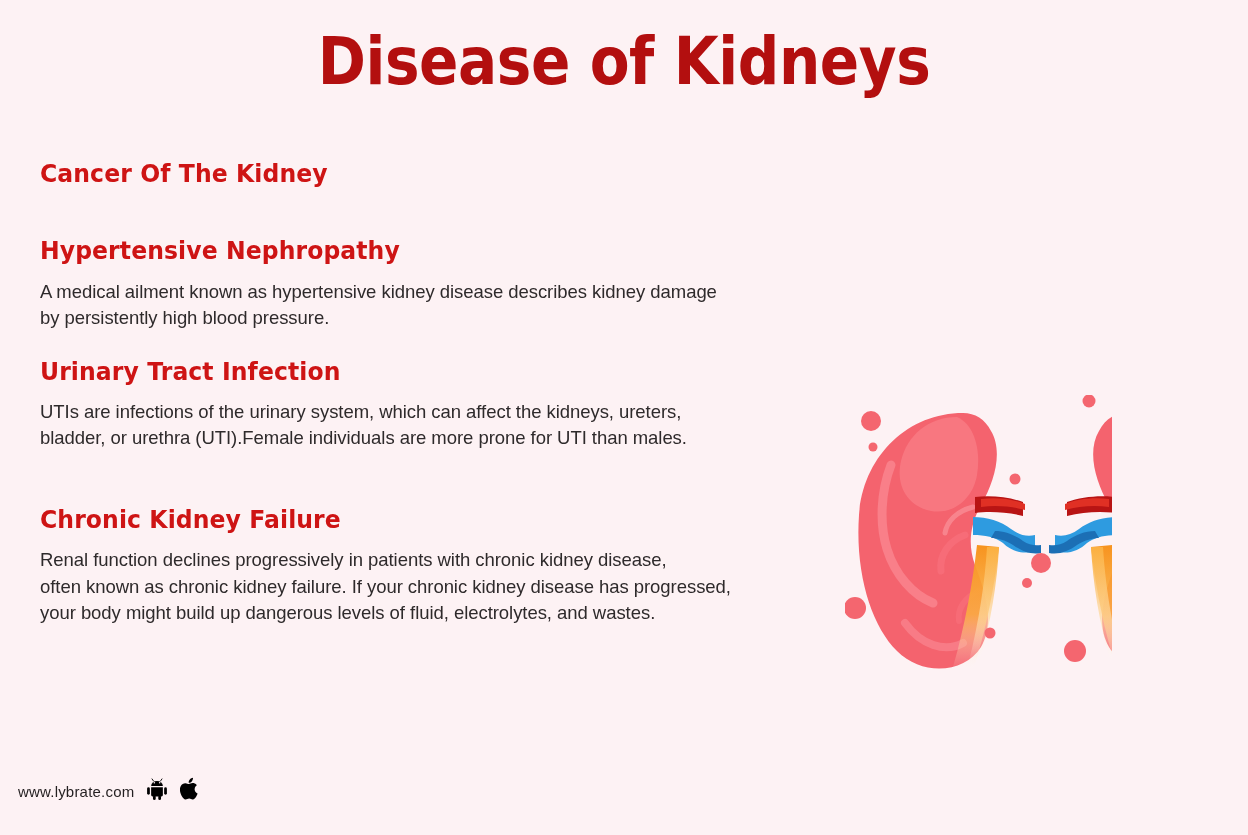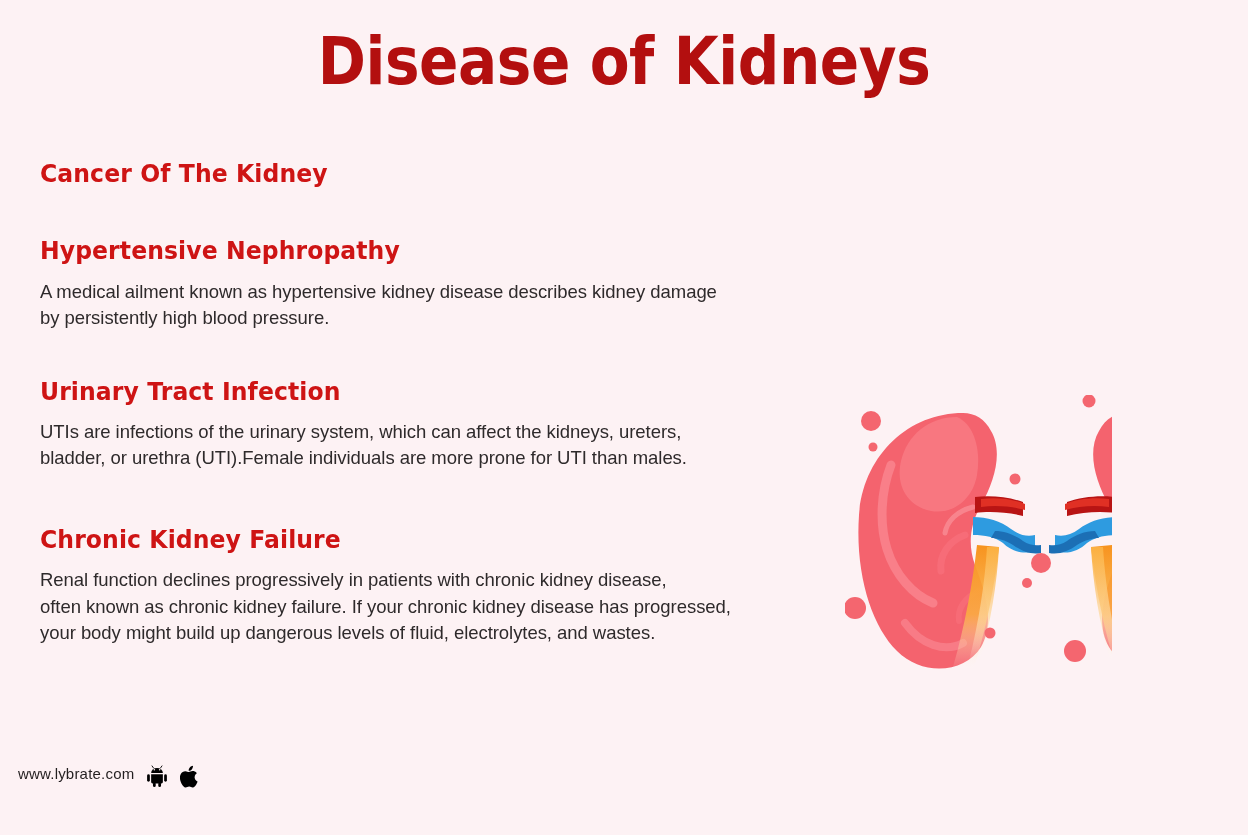"Hypertensive Nephropathy" .sec-2 { margin-bottom: 44px -> 24px }
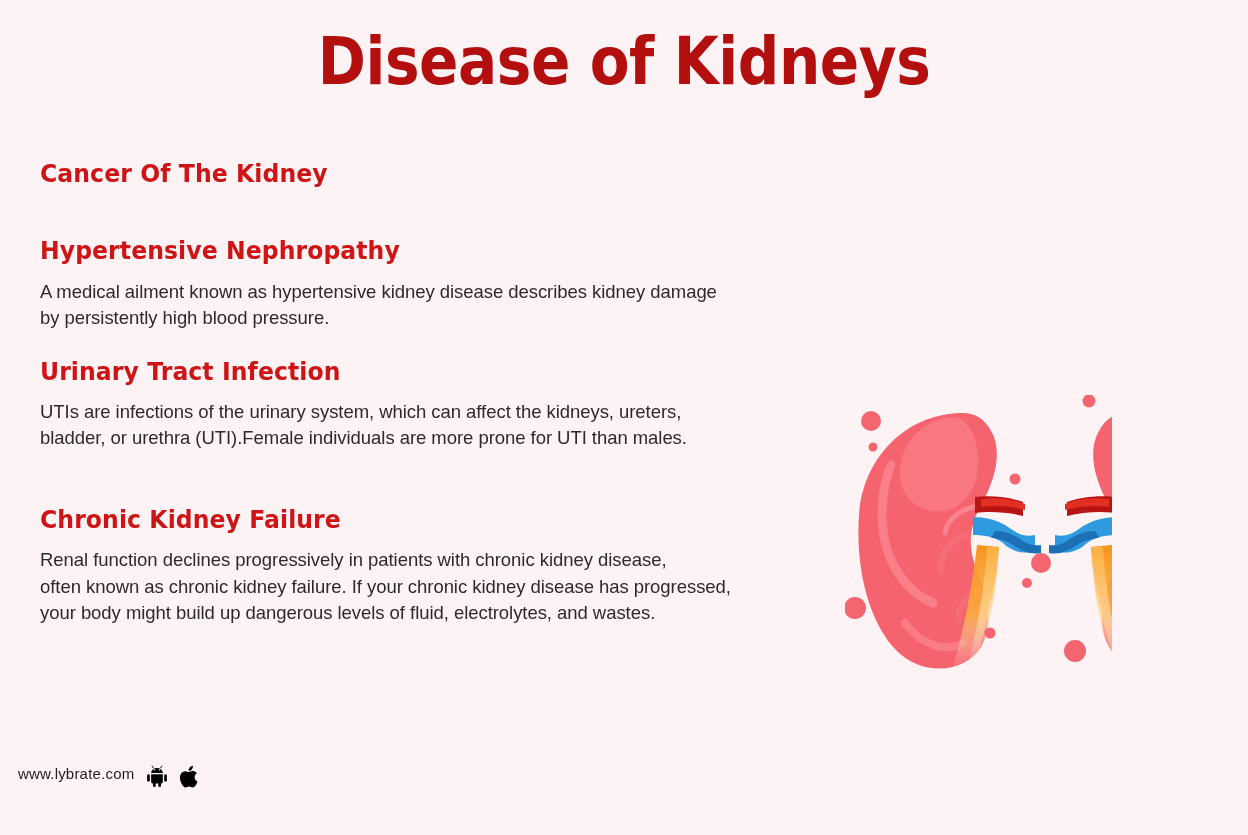"www.lybrate.com" .footer-left { align-items: none -> center; top: 0 -> 12px }
